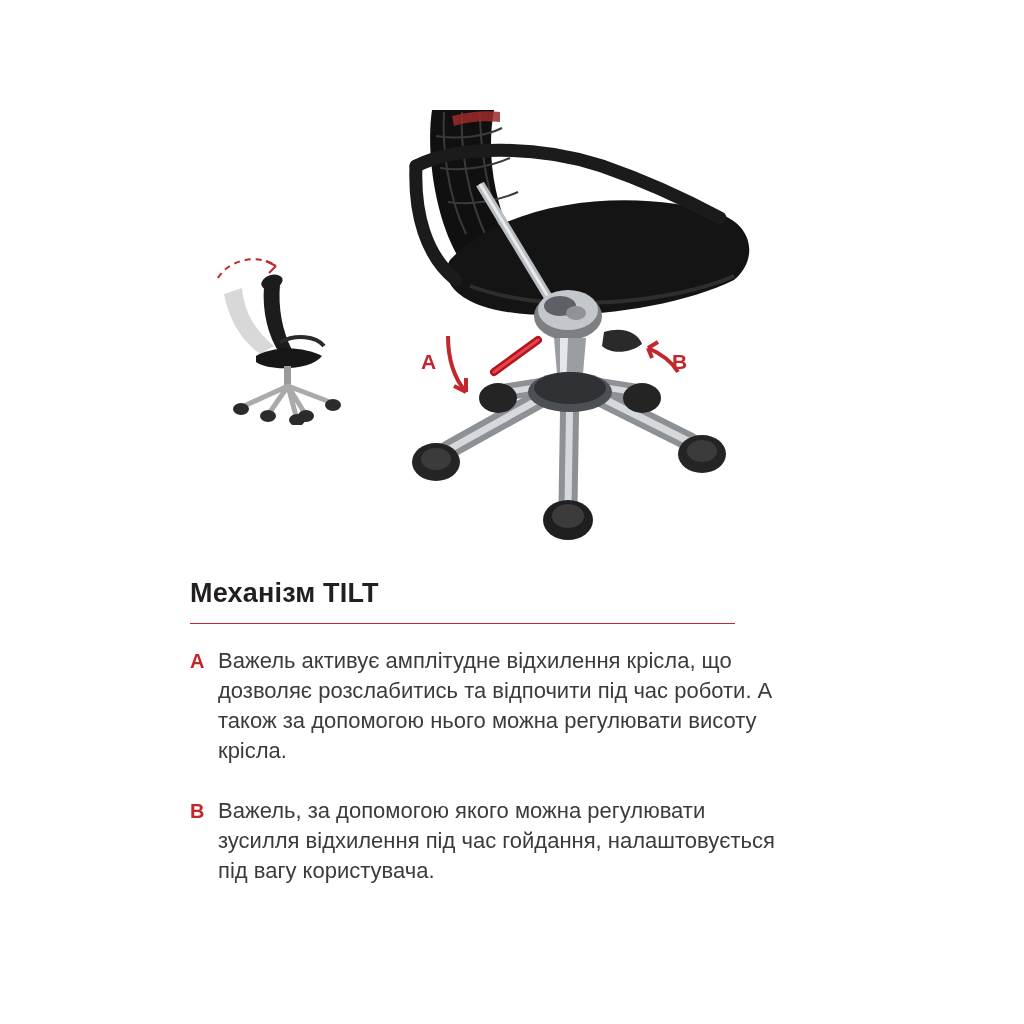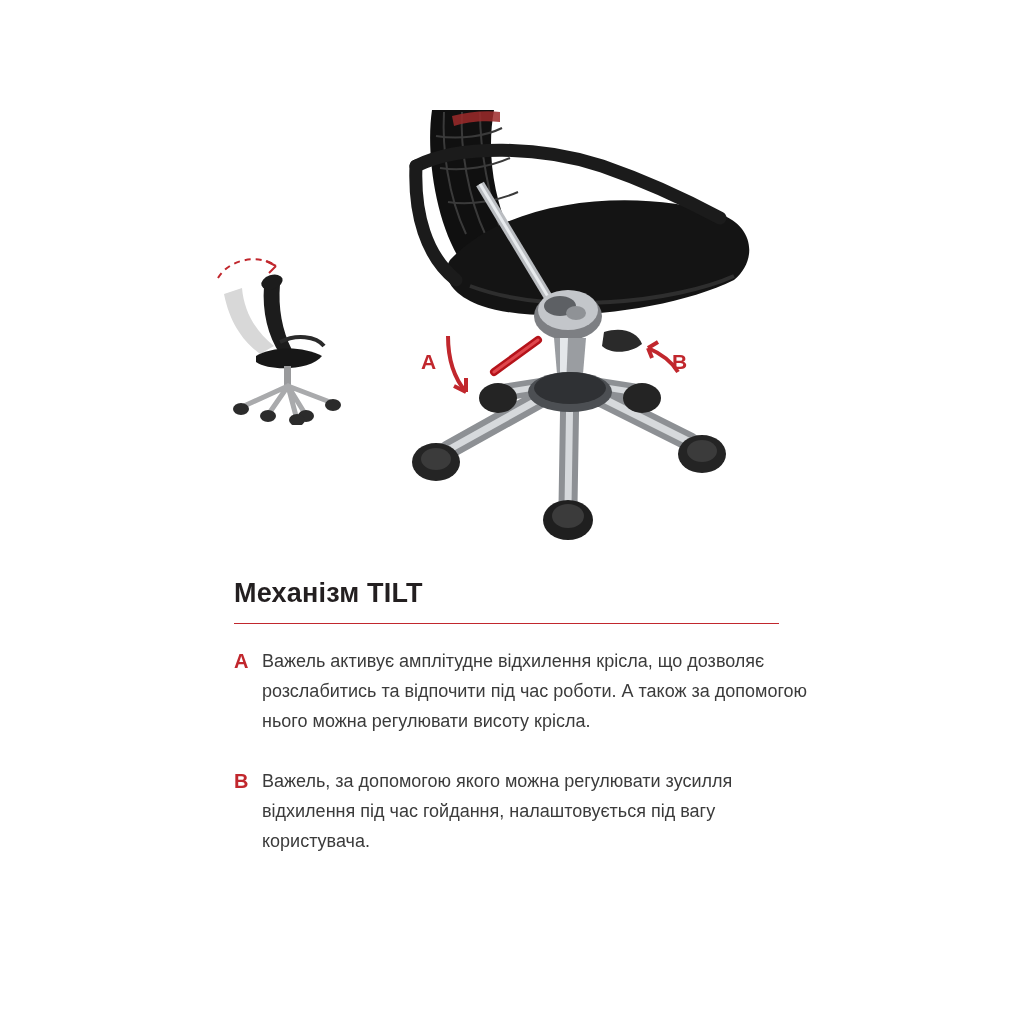"Механізм TILT" .content { margin-left: 44px -> none }
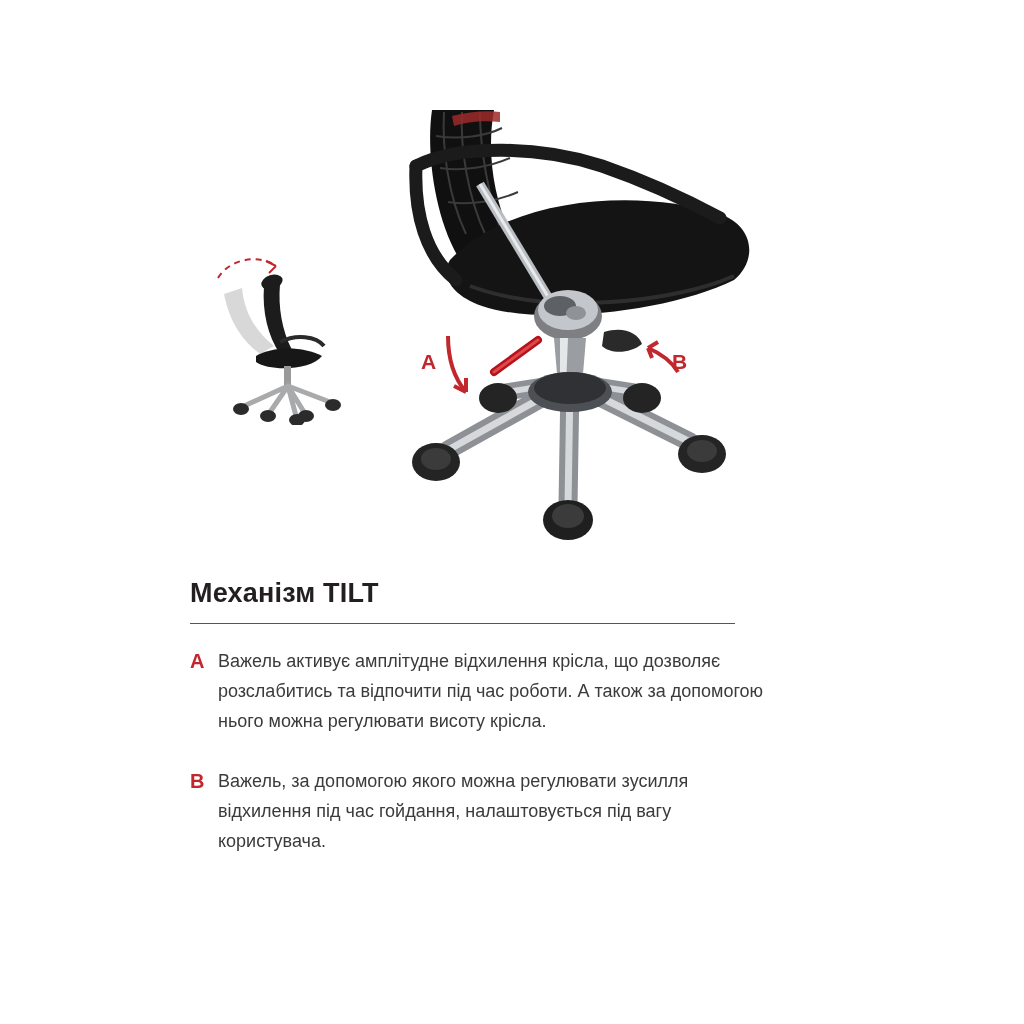"Важель активує амплітудне відхилення" .item-text { font-size: 18px -> 22px }
